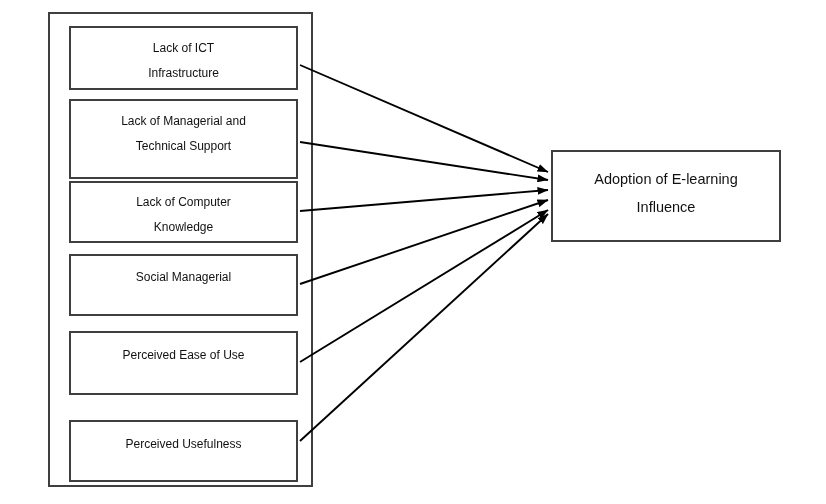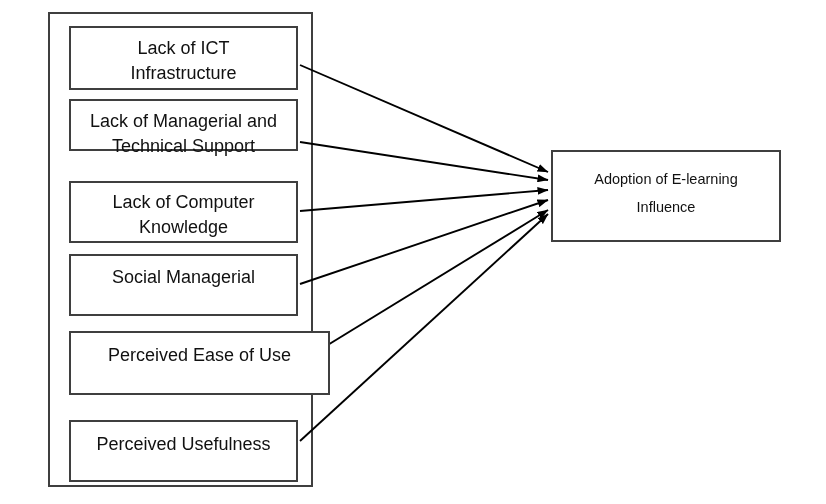"Lack of ICT" .factor-box { font-size: 18px -> 12px }
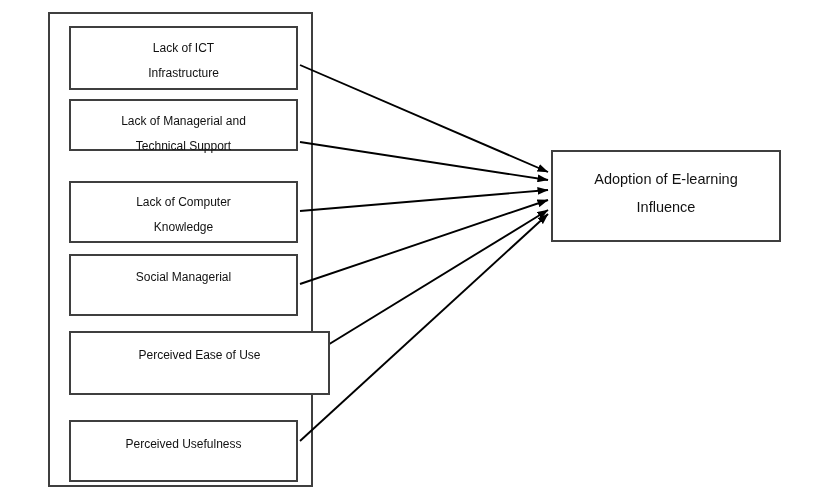"Lack of Managerial and" div.factor-box { height: 52px -> 80px }
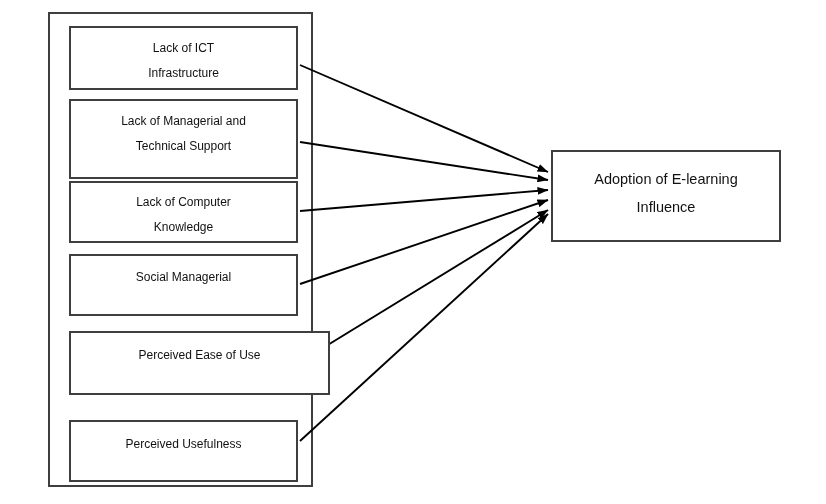"Perceived Ease of Use" div.factor-box { width: 261px -> 229px }
